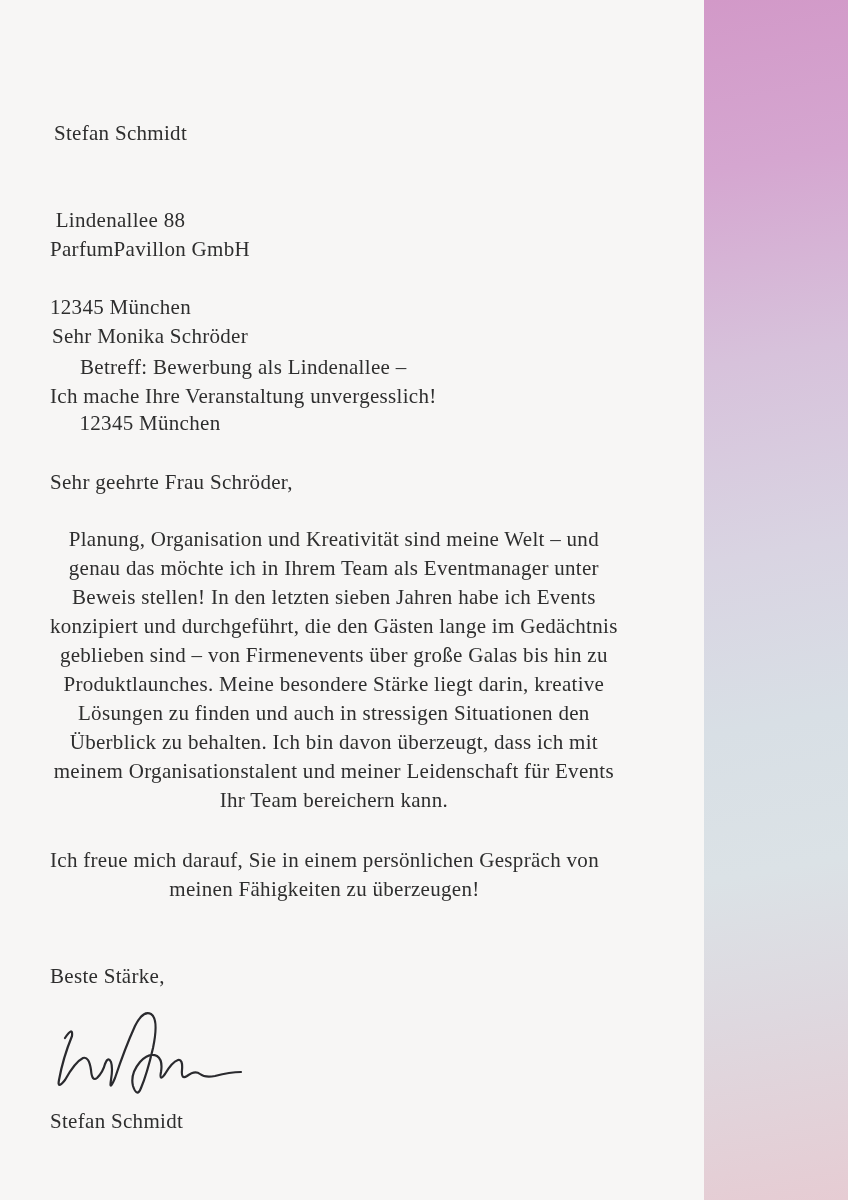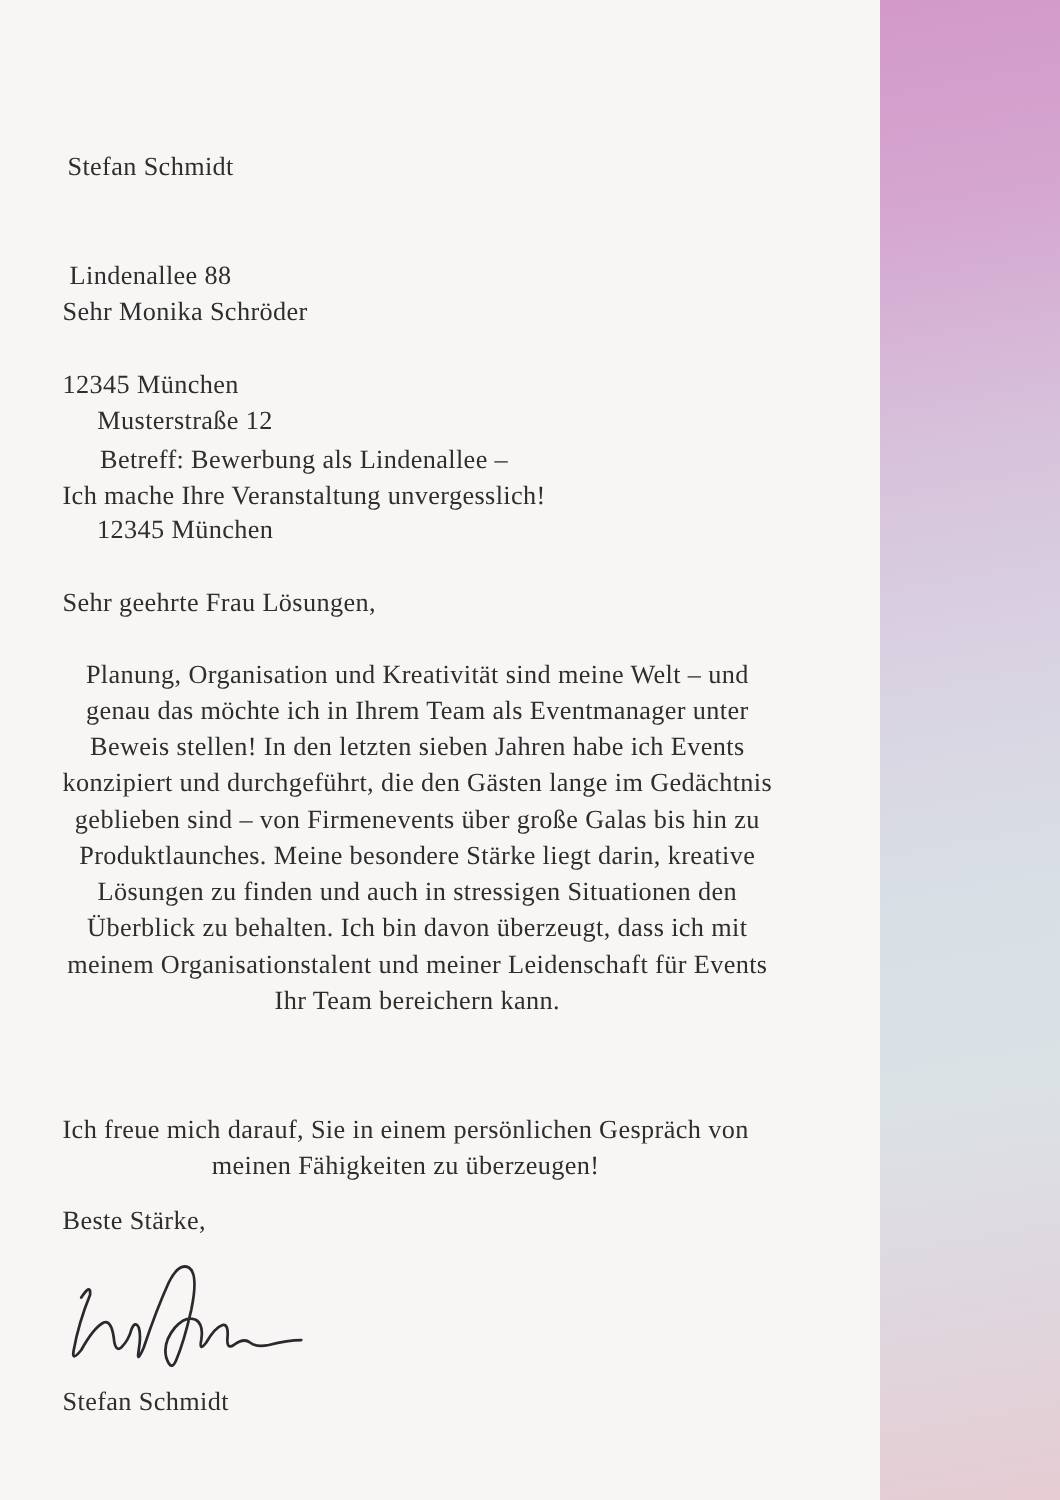"ParfumPavillon GmbH" div { html: none -> <div>ParfumPavillon GmbH</div> }
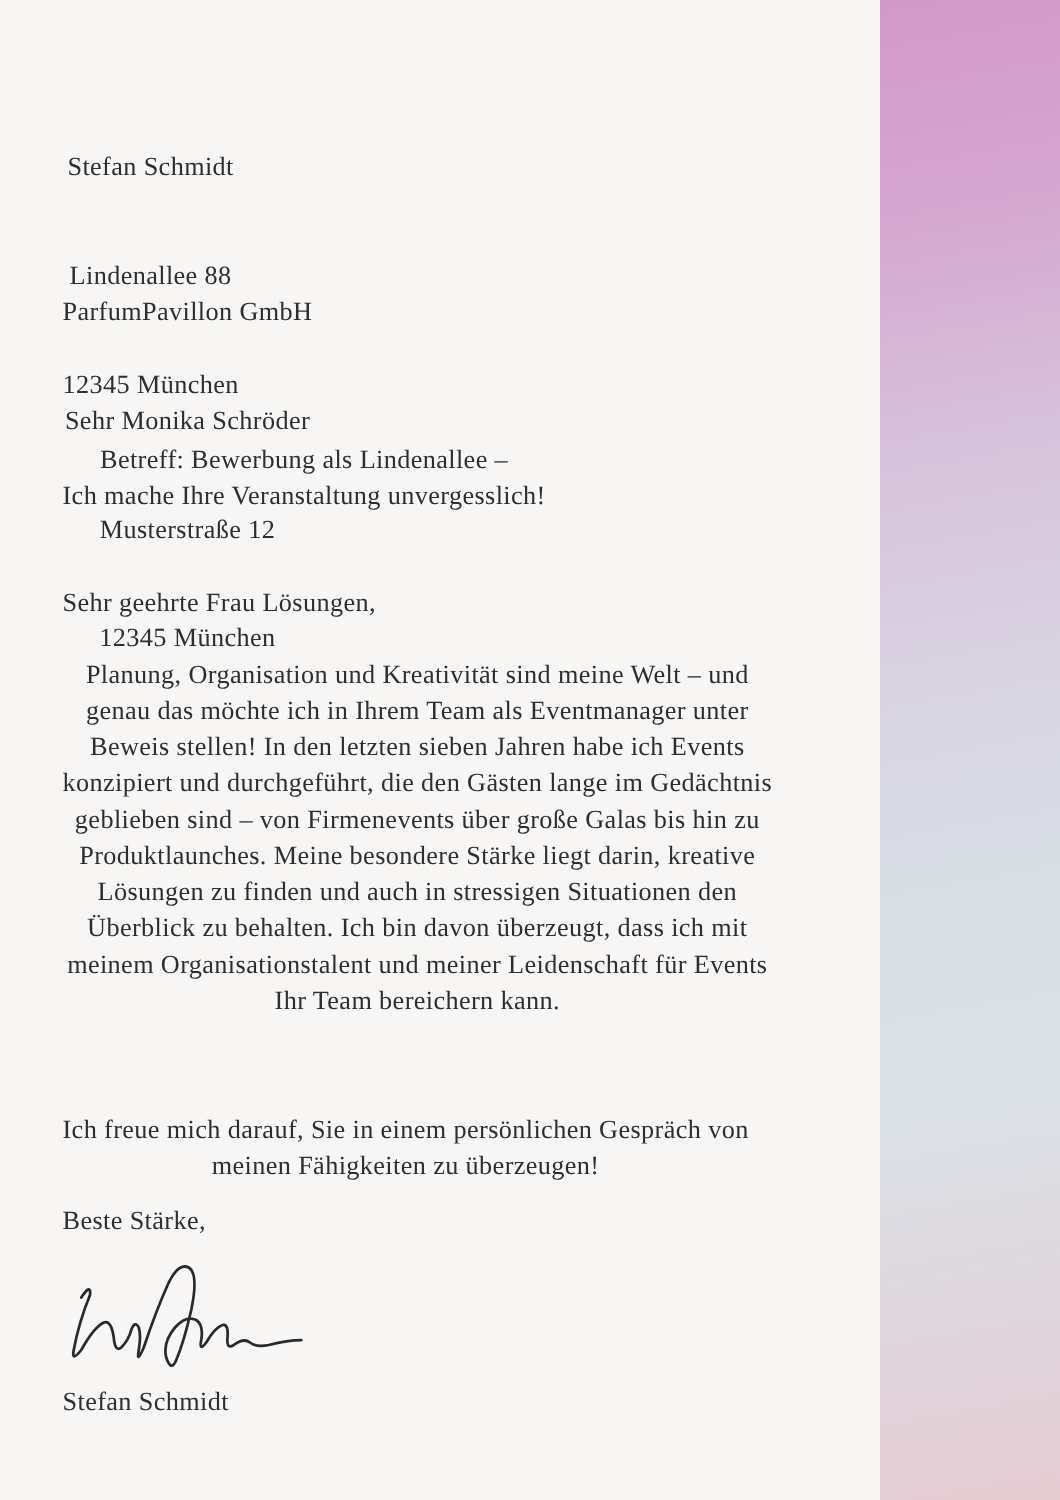"Musterstraße 12" div { html: <div>Musterstraße 12</div> -> none }
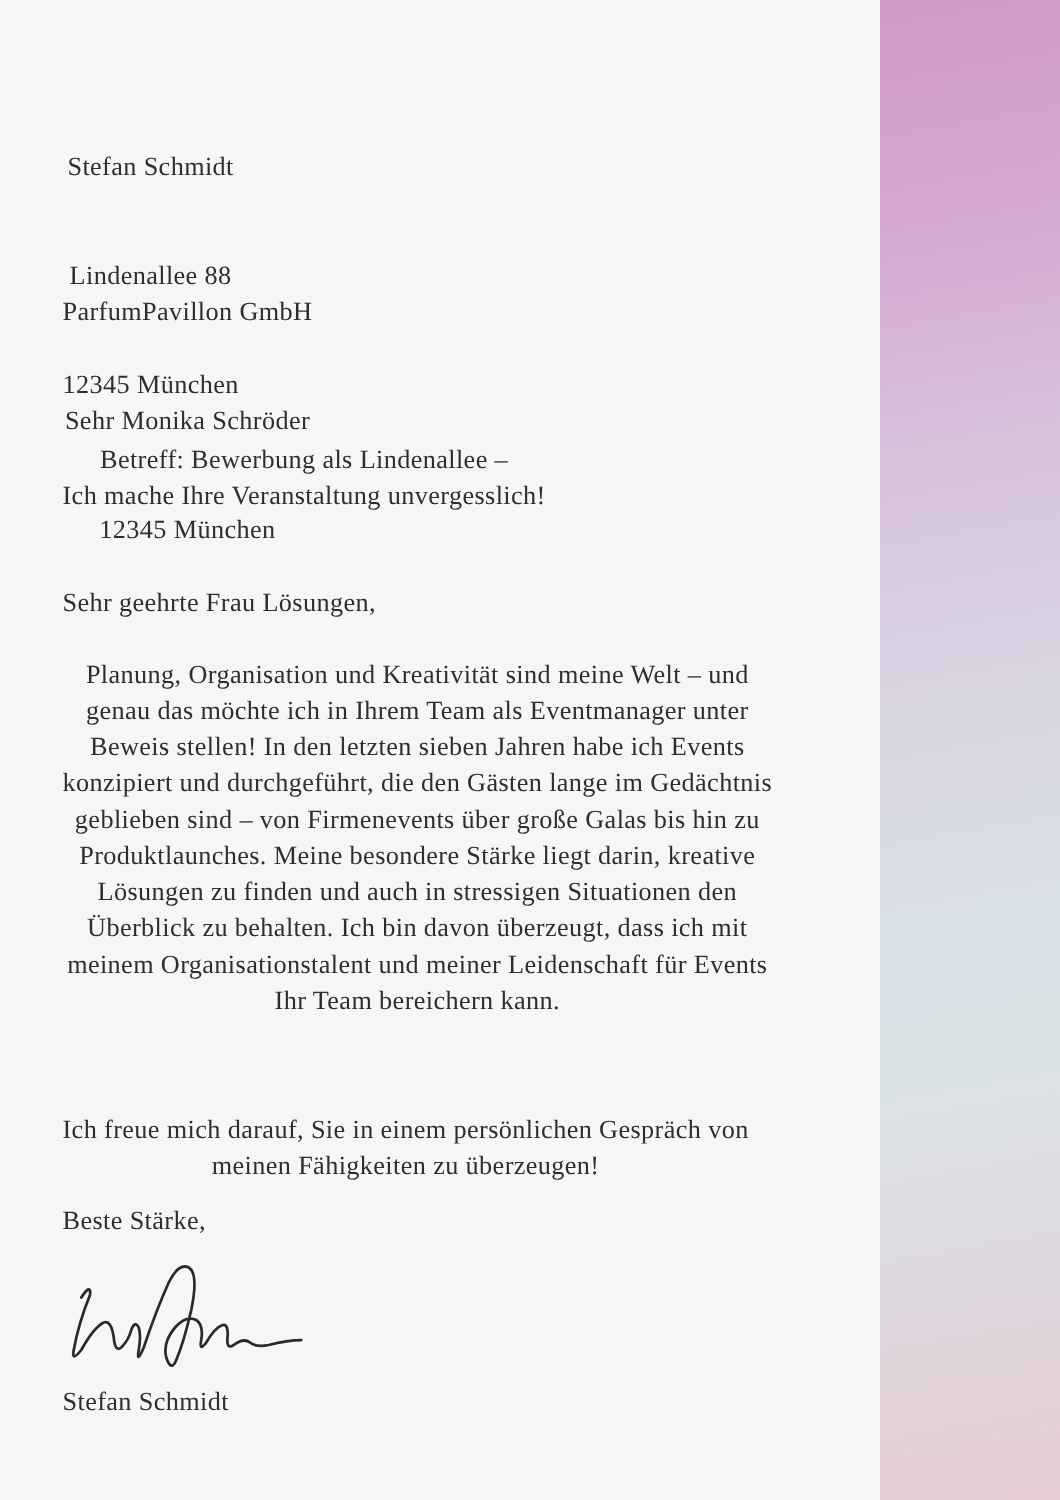"Sehr geehrte Frau Lösungen," div.txt { text: Lösungen -> Schröder }
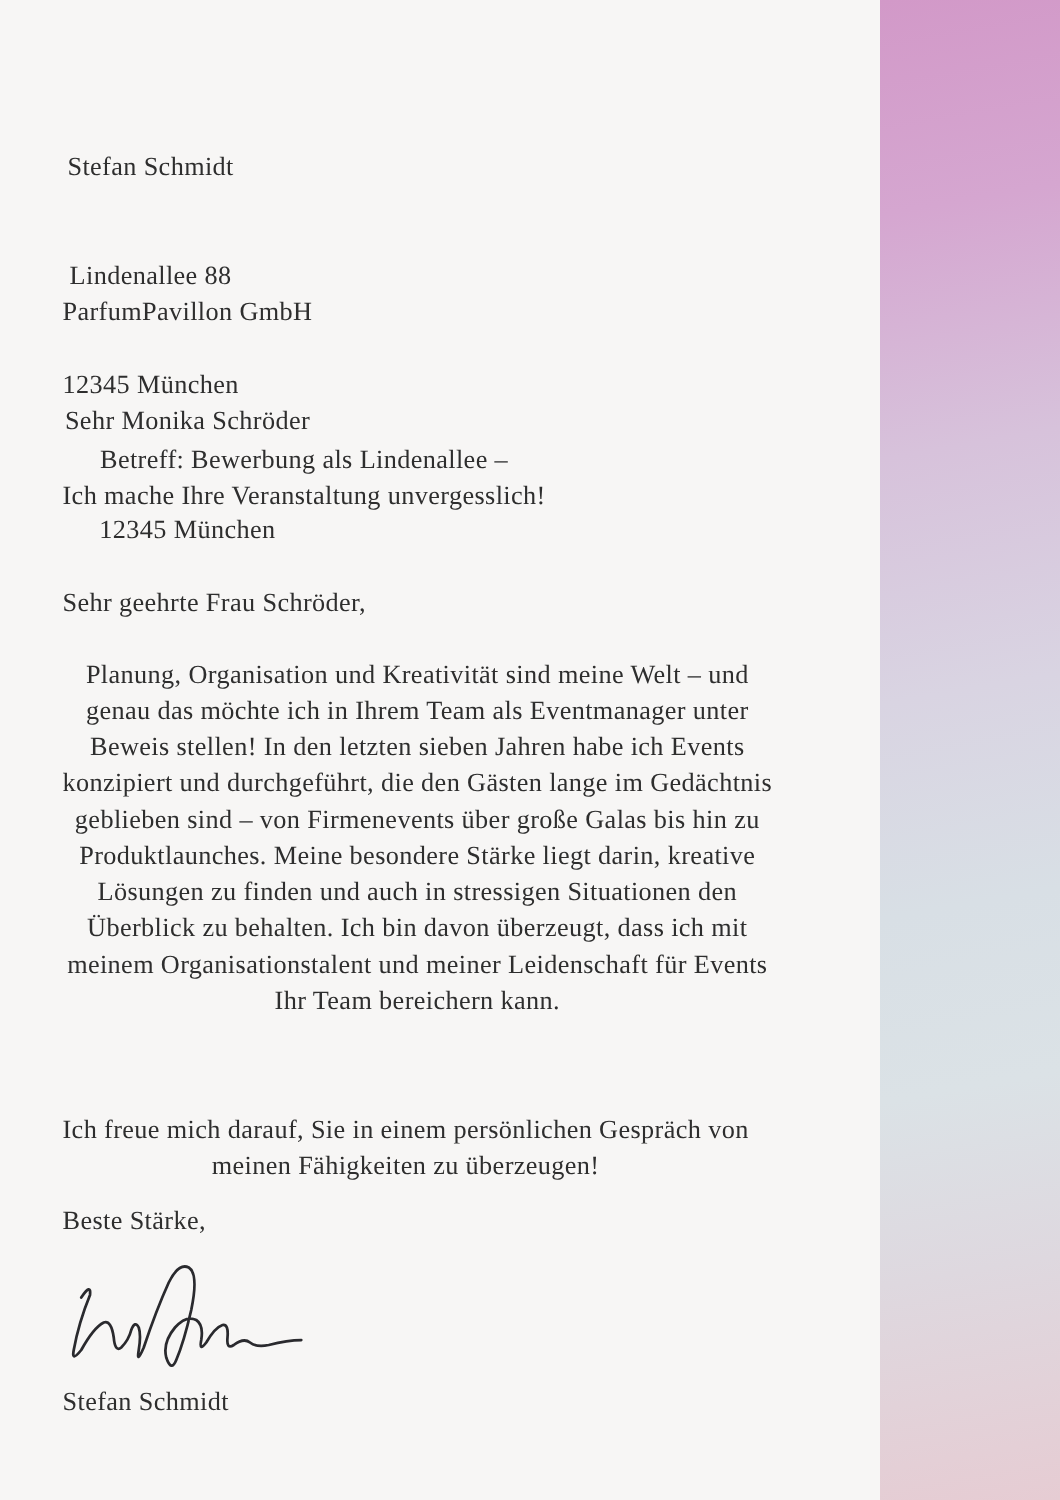"Ich freue mich darauf, Sie" .paragraph-2 { margin-top: 43px -> none }
